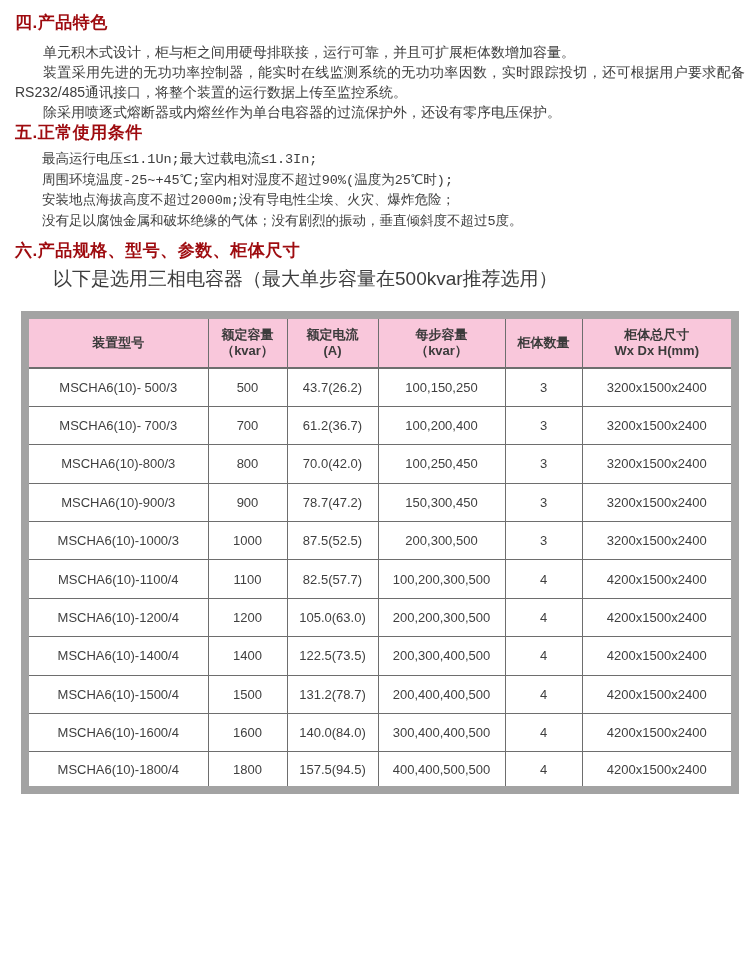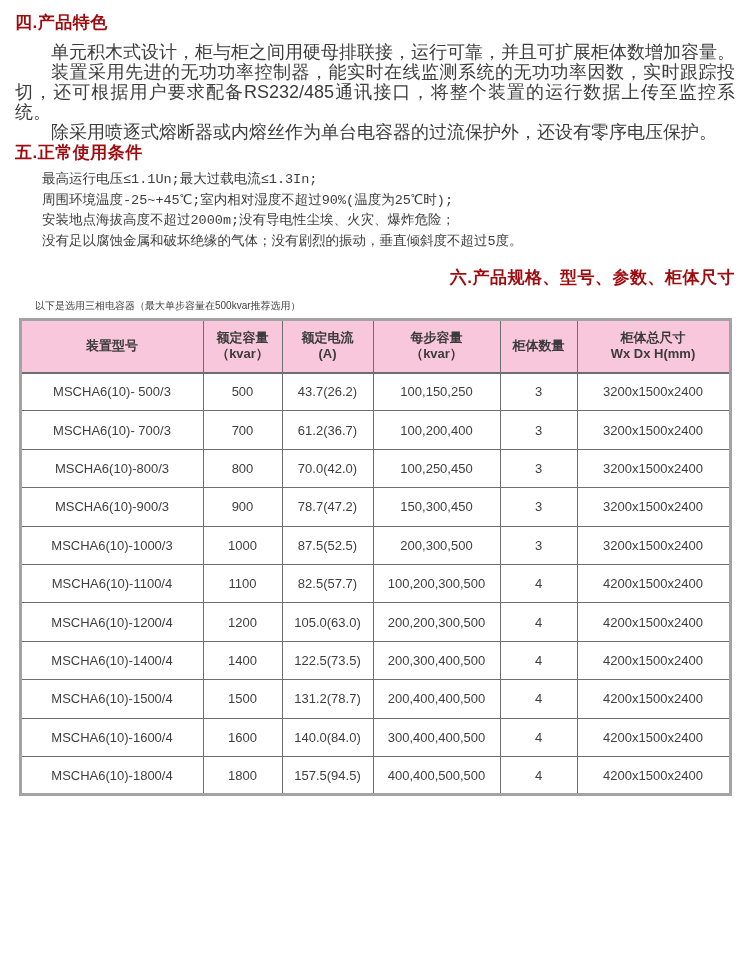"四.产品特色" .page { padding: 12px 15px 0 15px -> 12px 5px 0 15px }
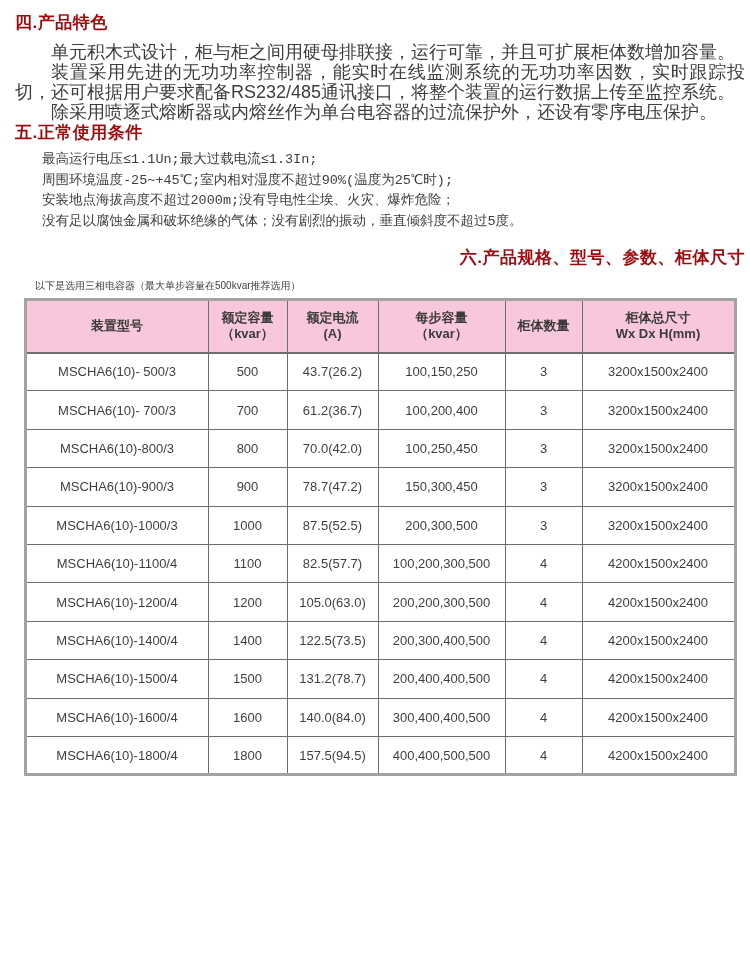"单元积木式设计，柜与柜之间用硬母排联接，运行可靠，并且可扩展柜体数增加容量。" .para { font-size: 18px -> 14px }
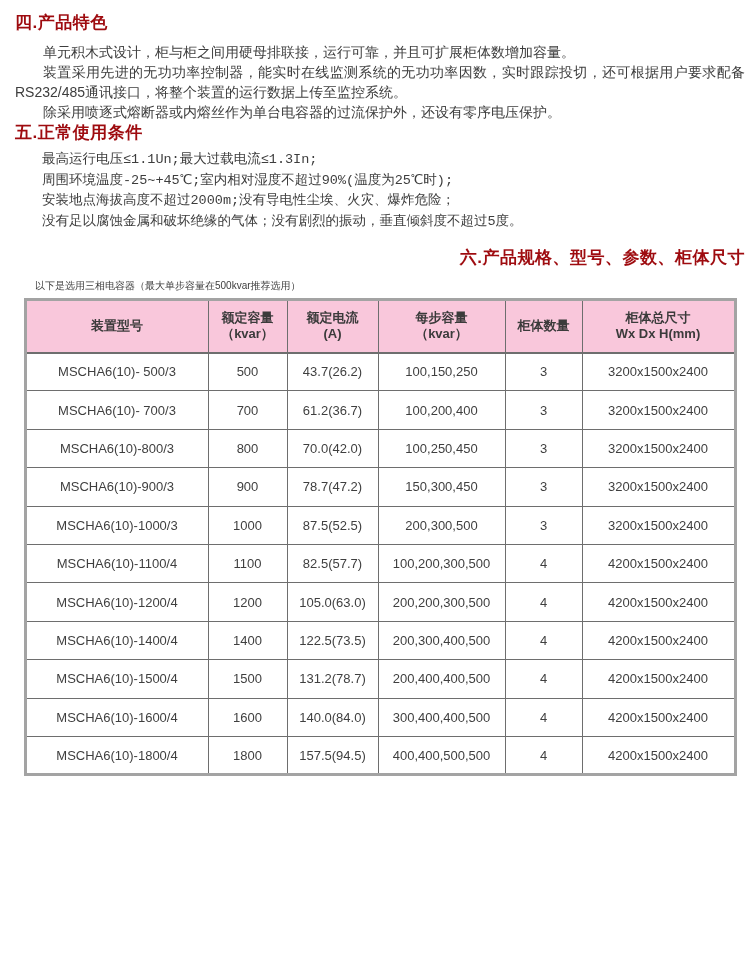"六.产品规格、型号、参数、柜体尺寸" .sec-title.mt2 { margin-top: 15px -> 8px; text-align: right -> none }
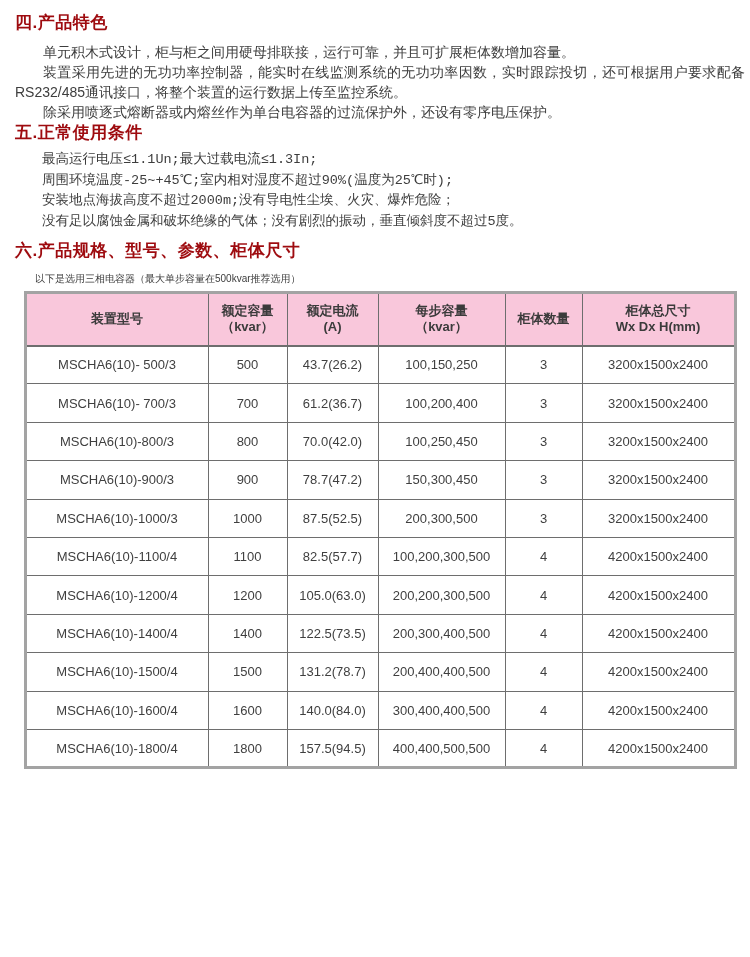"以下是选用三相电容器（最大单步容量在500kvar推荐选用）" .subtitle { font-size: 10px -> 19px }
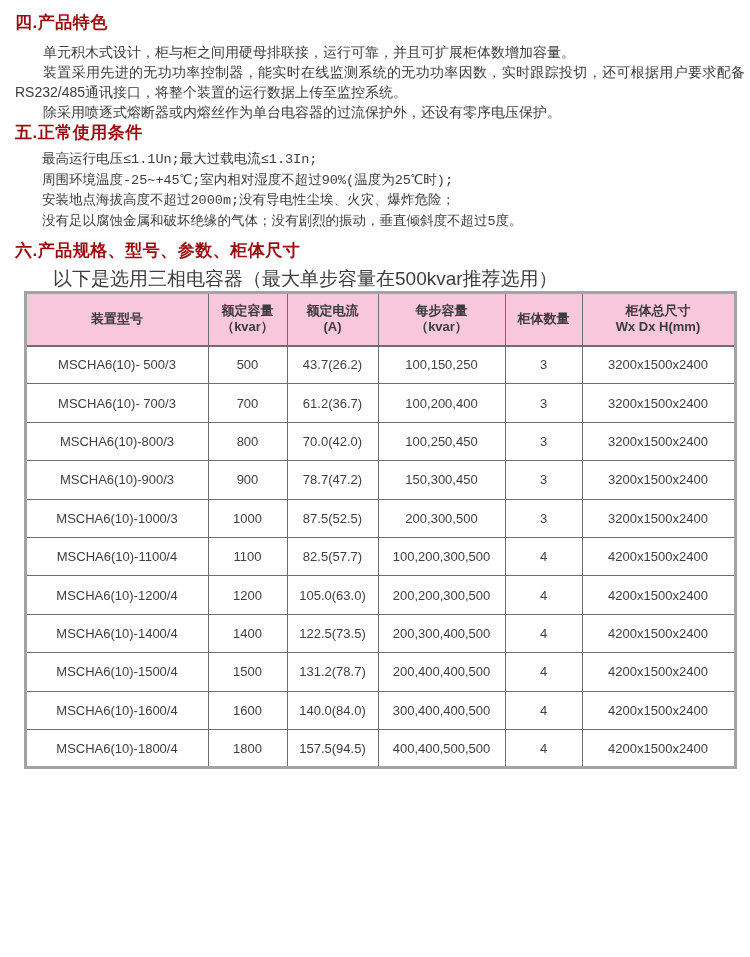"装置型号" table.spec { border: 3px solid #a3a3a3 -> 8px solid #a3a3a3; margin: 2px auto 0 auto -> 22px auto 0 auto }
